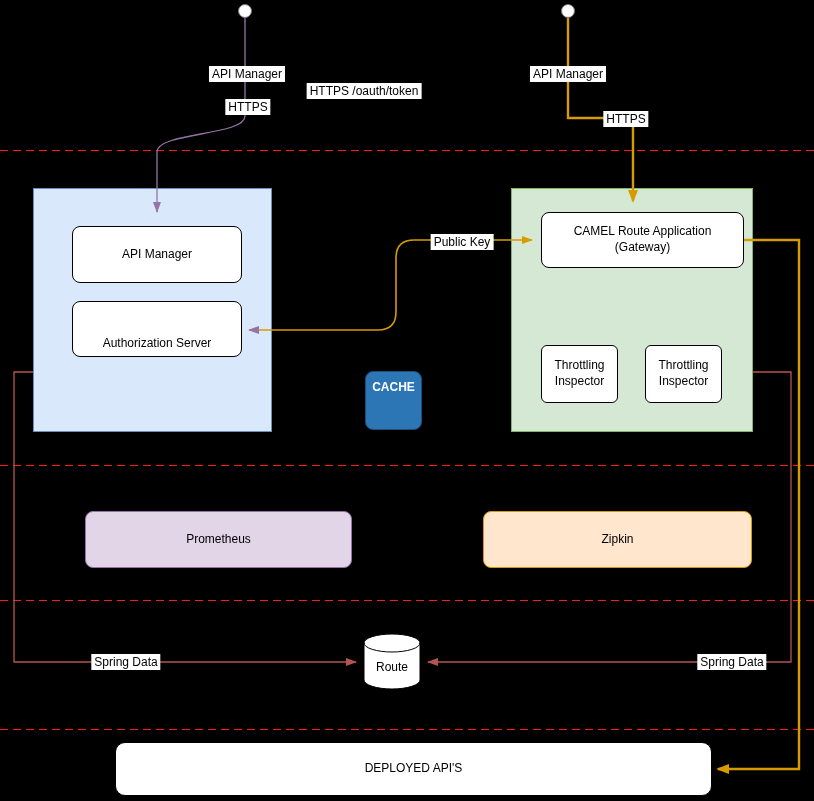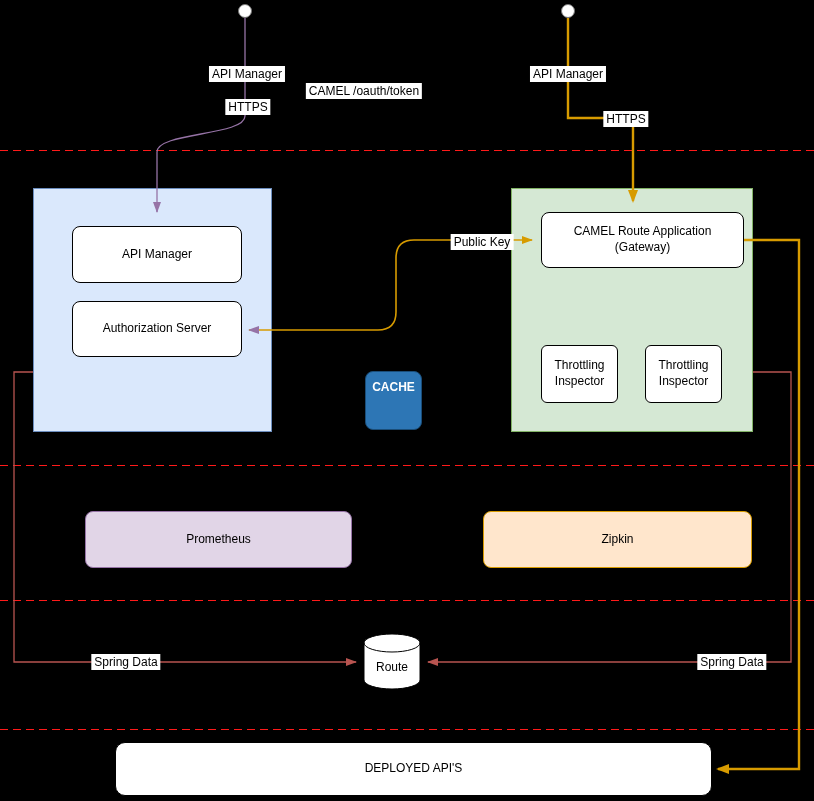"CAMEL /oauth/token" div.chip { text: CAMEL -> HTTPS }
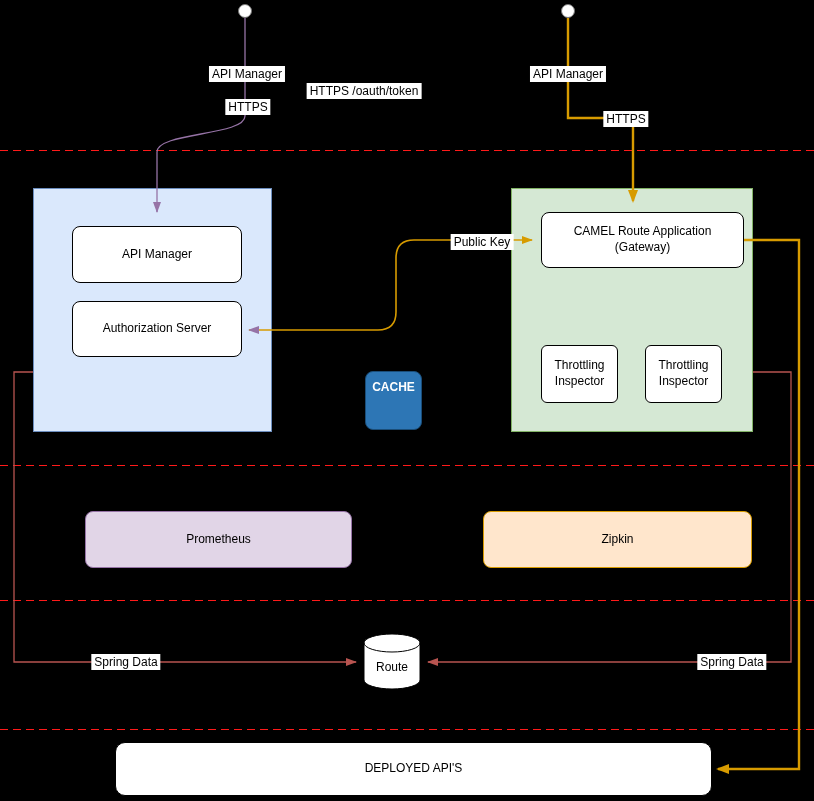"Public Key" .chip-public-key { left: 482px -> 462px }
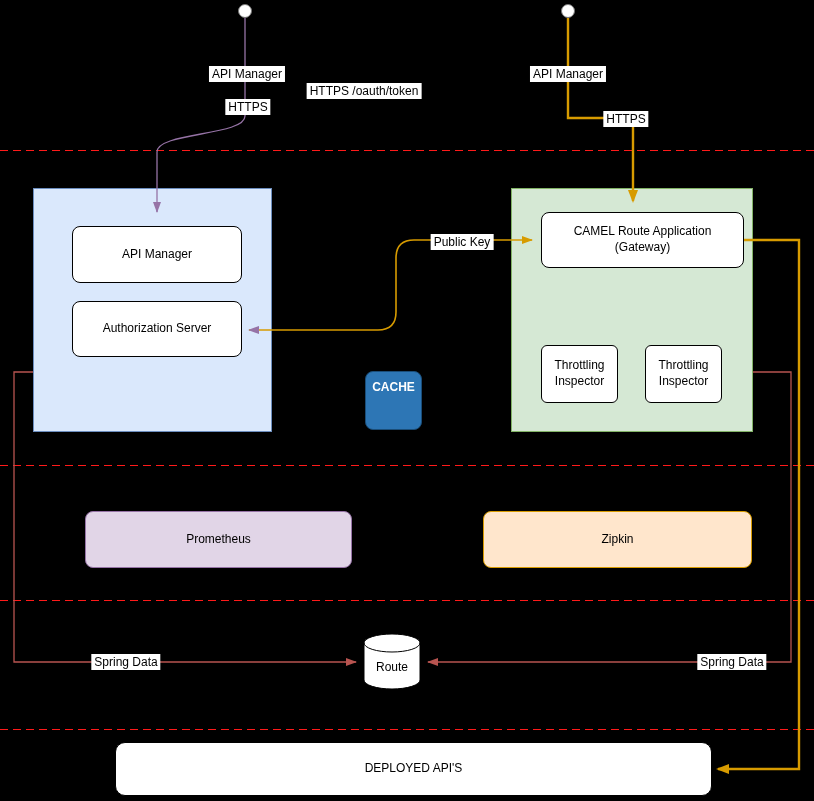"Authorization Server" .node-auth-server { align-items: none -> flex-end }
